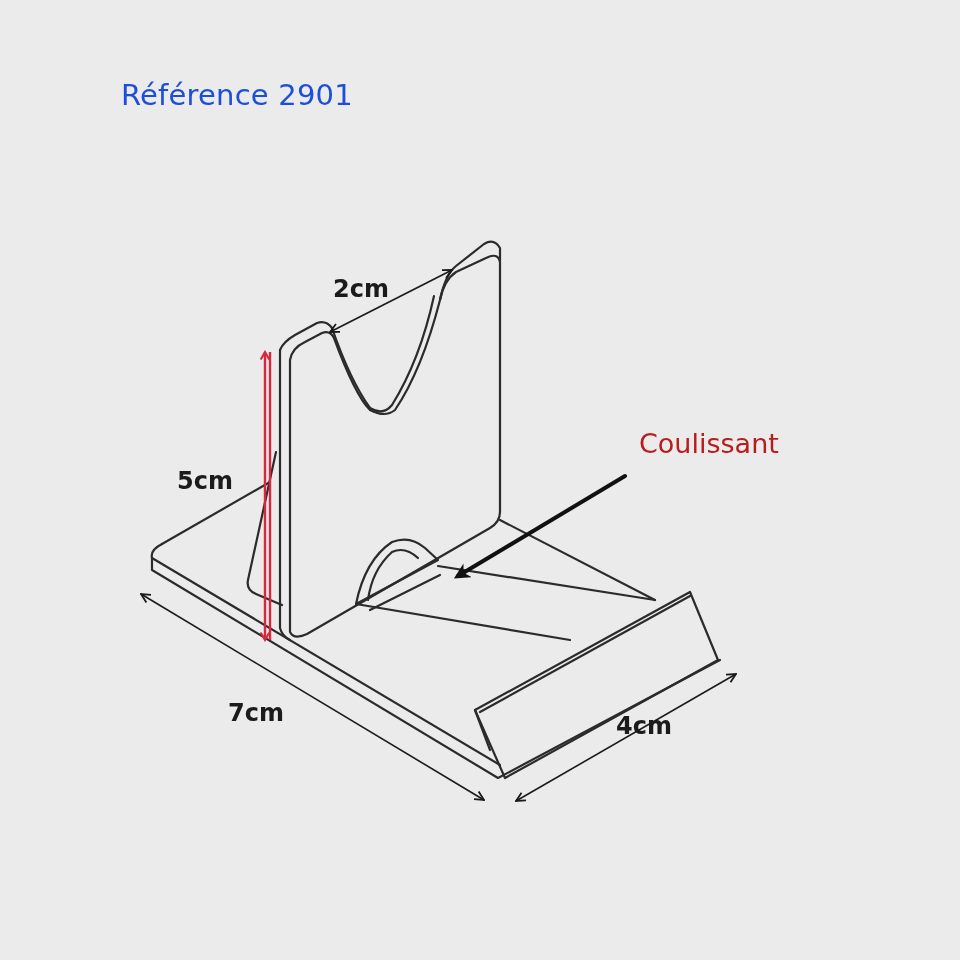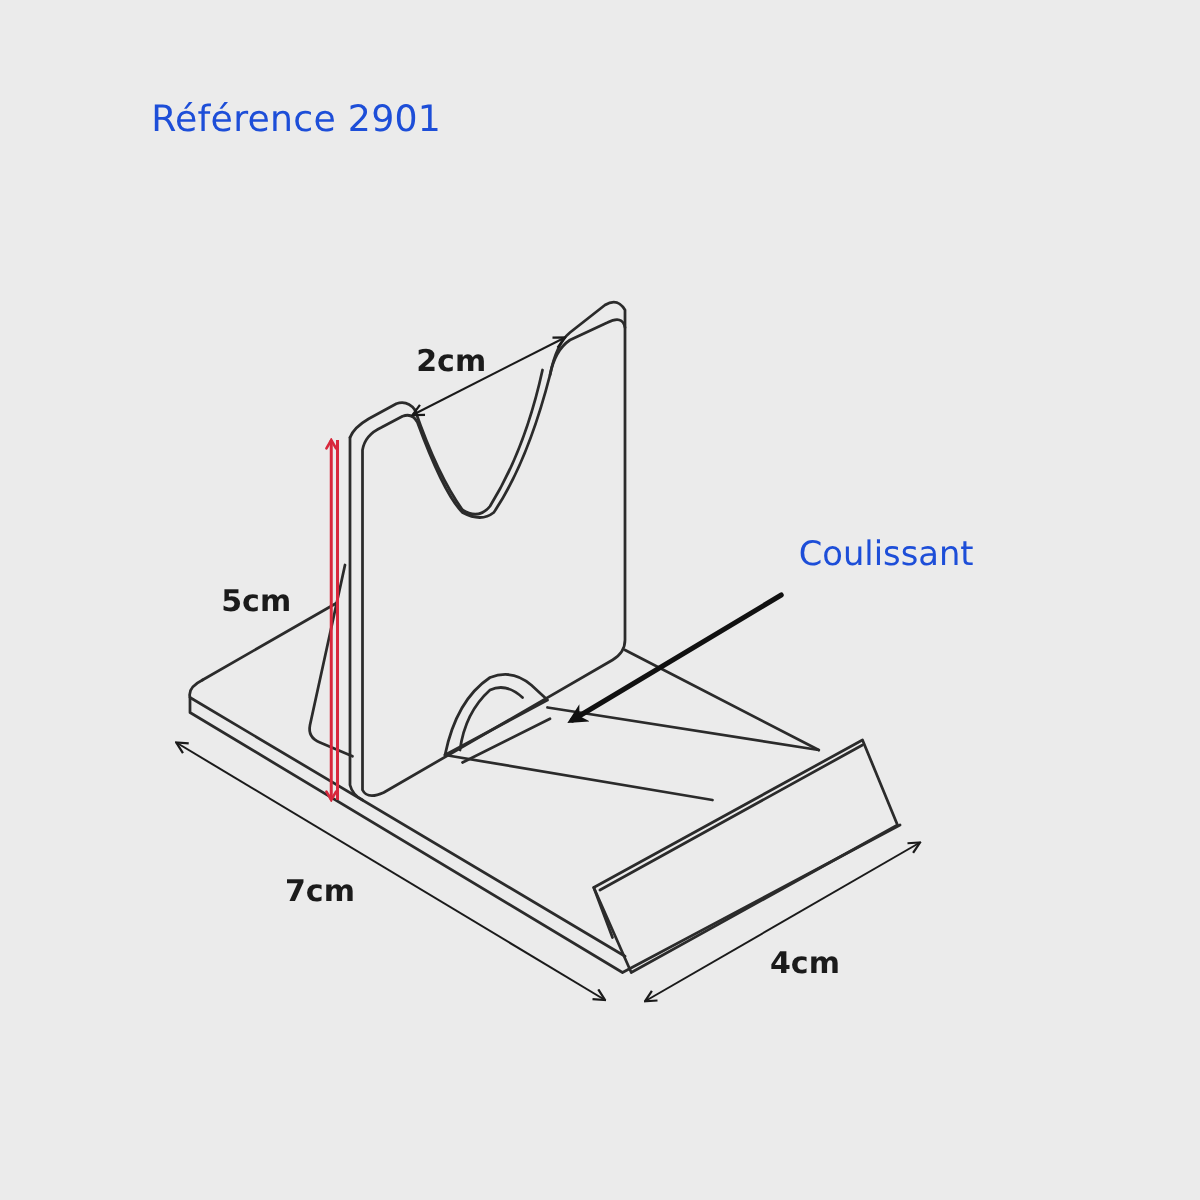"Coulissant" .callout { color: #1d4ed8 -> #b91c1c }
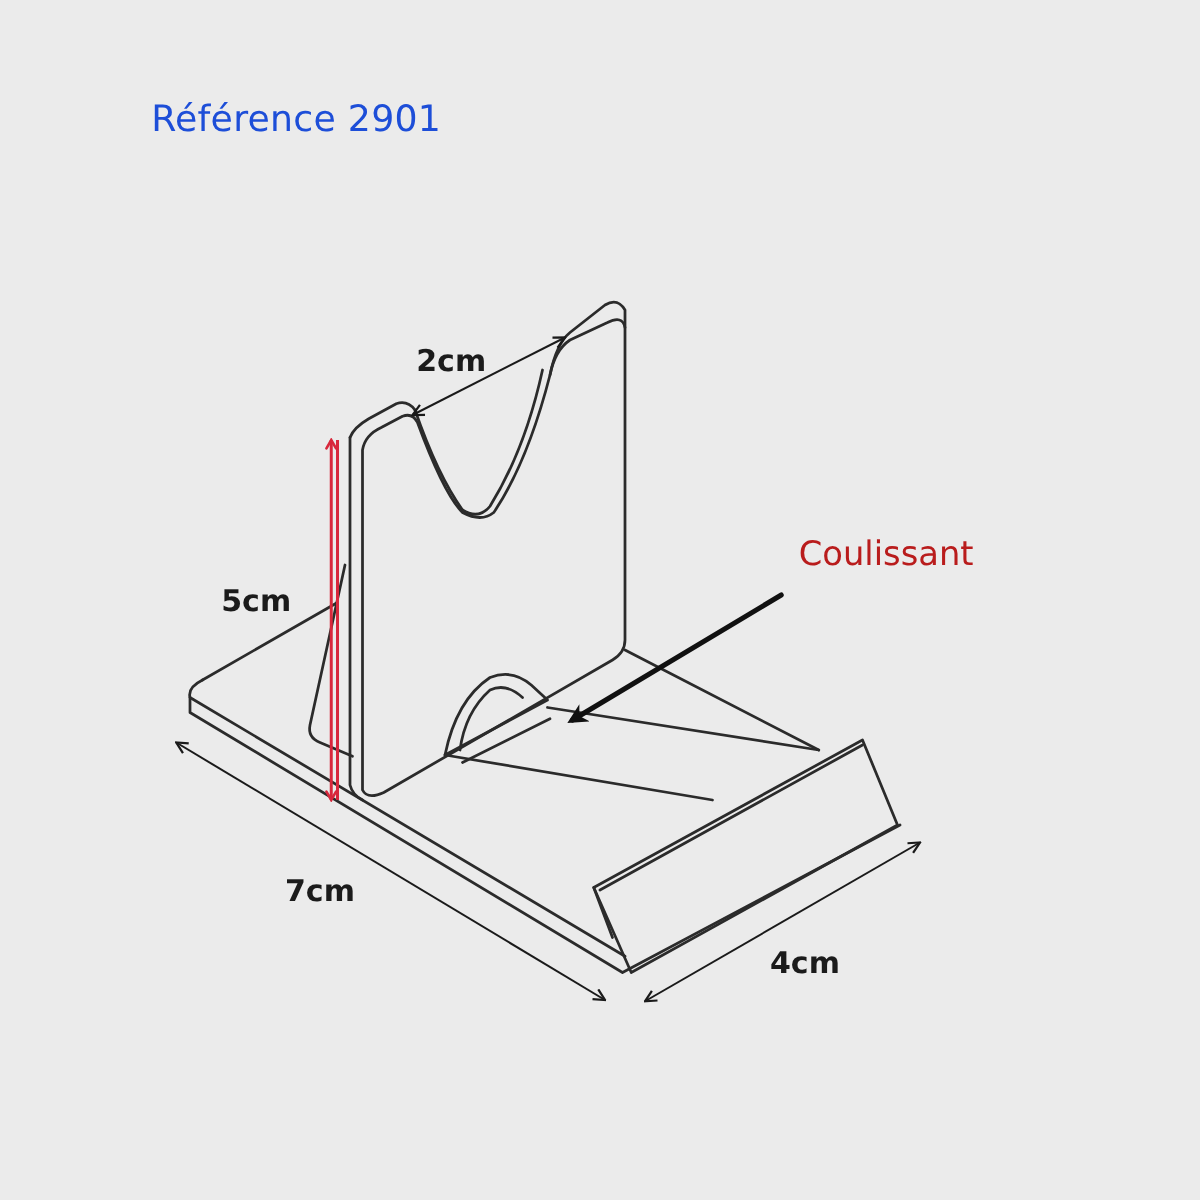"4cm" div.label { top: 756px -> 712px }
